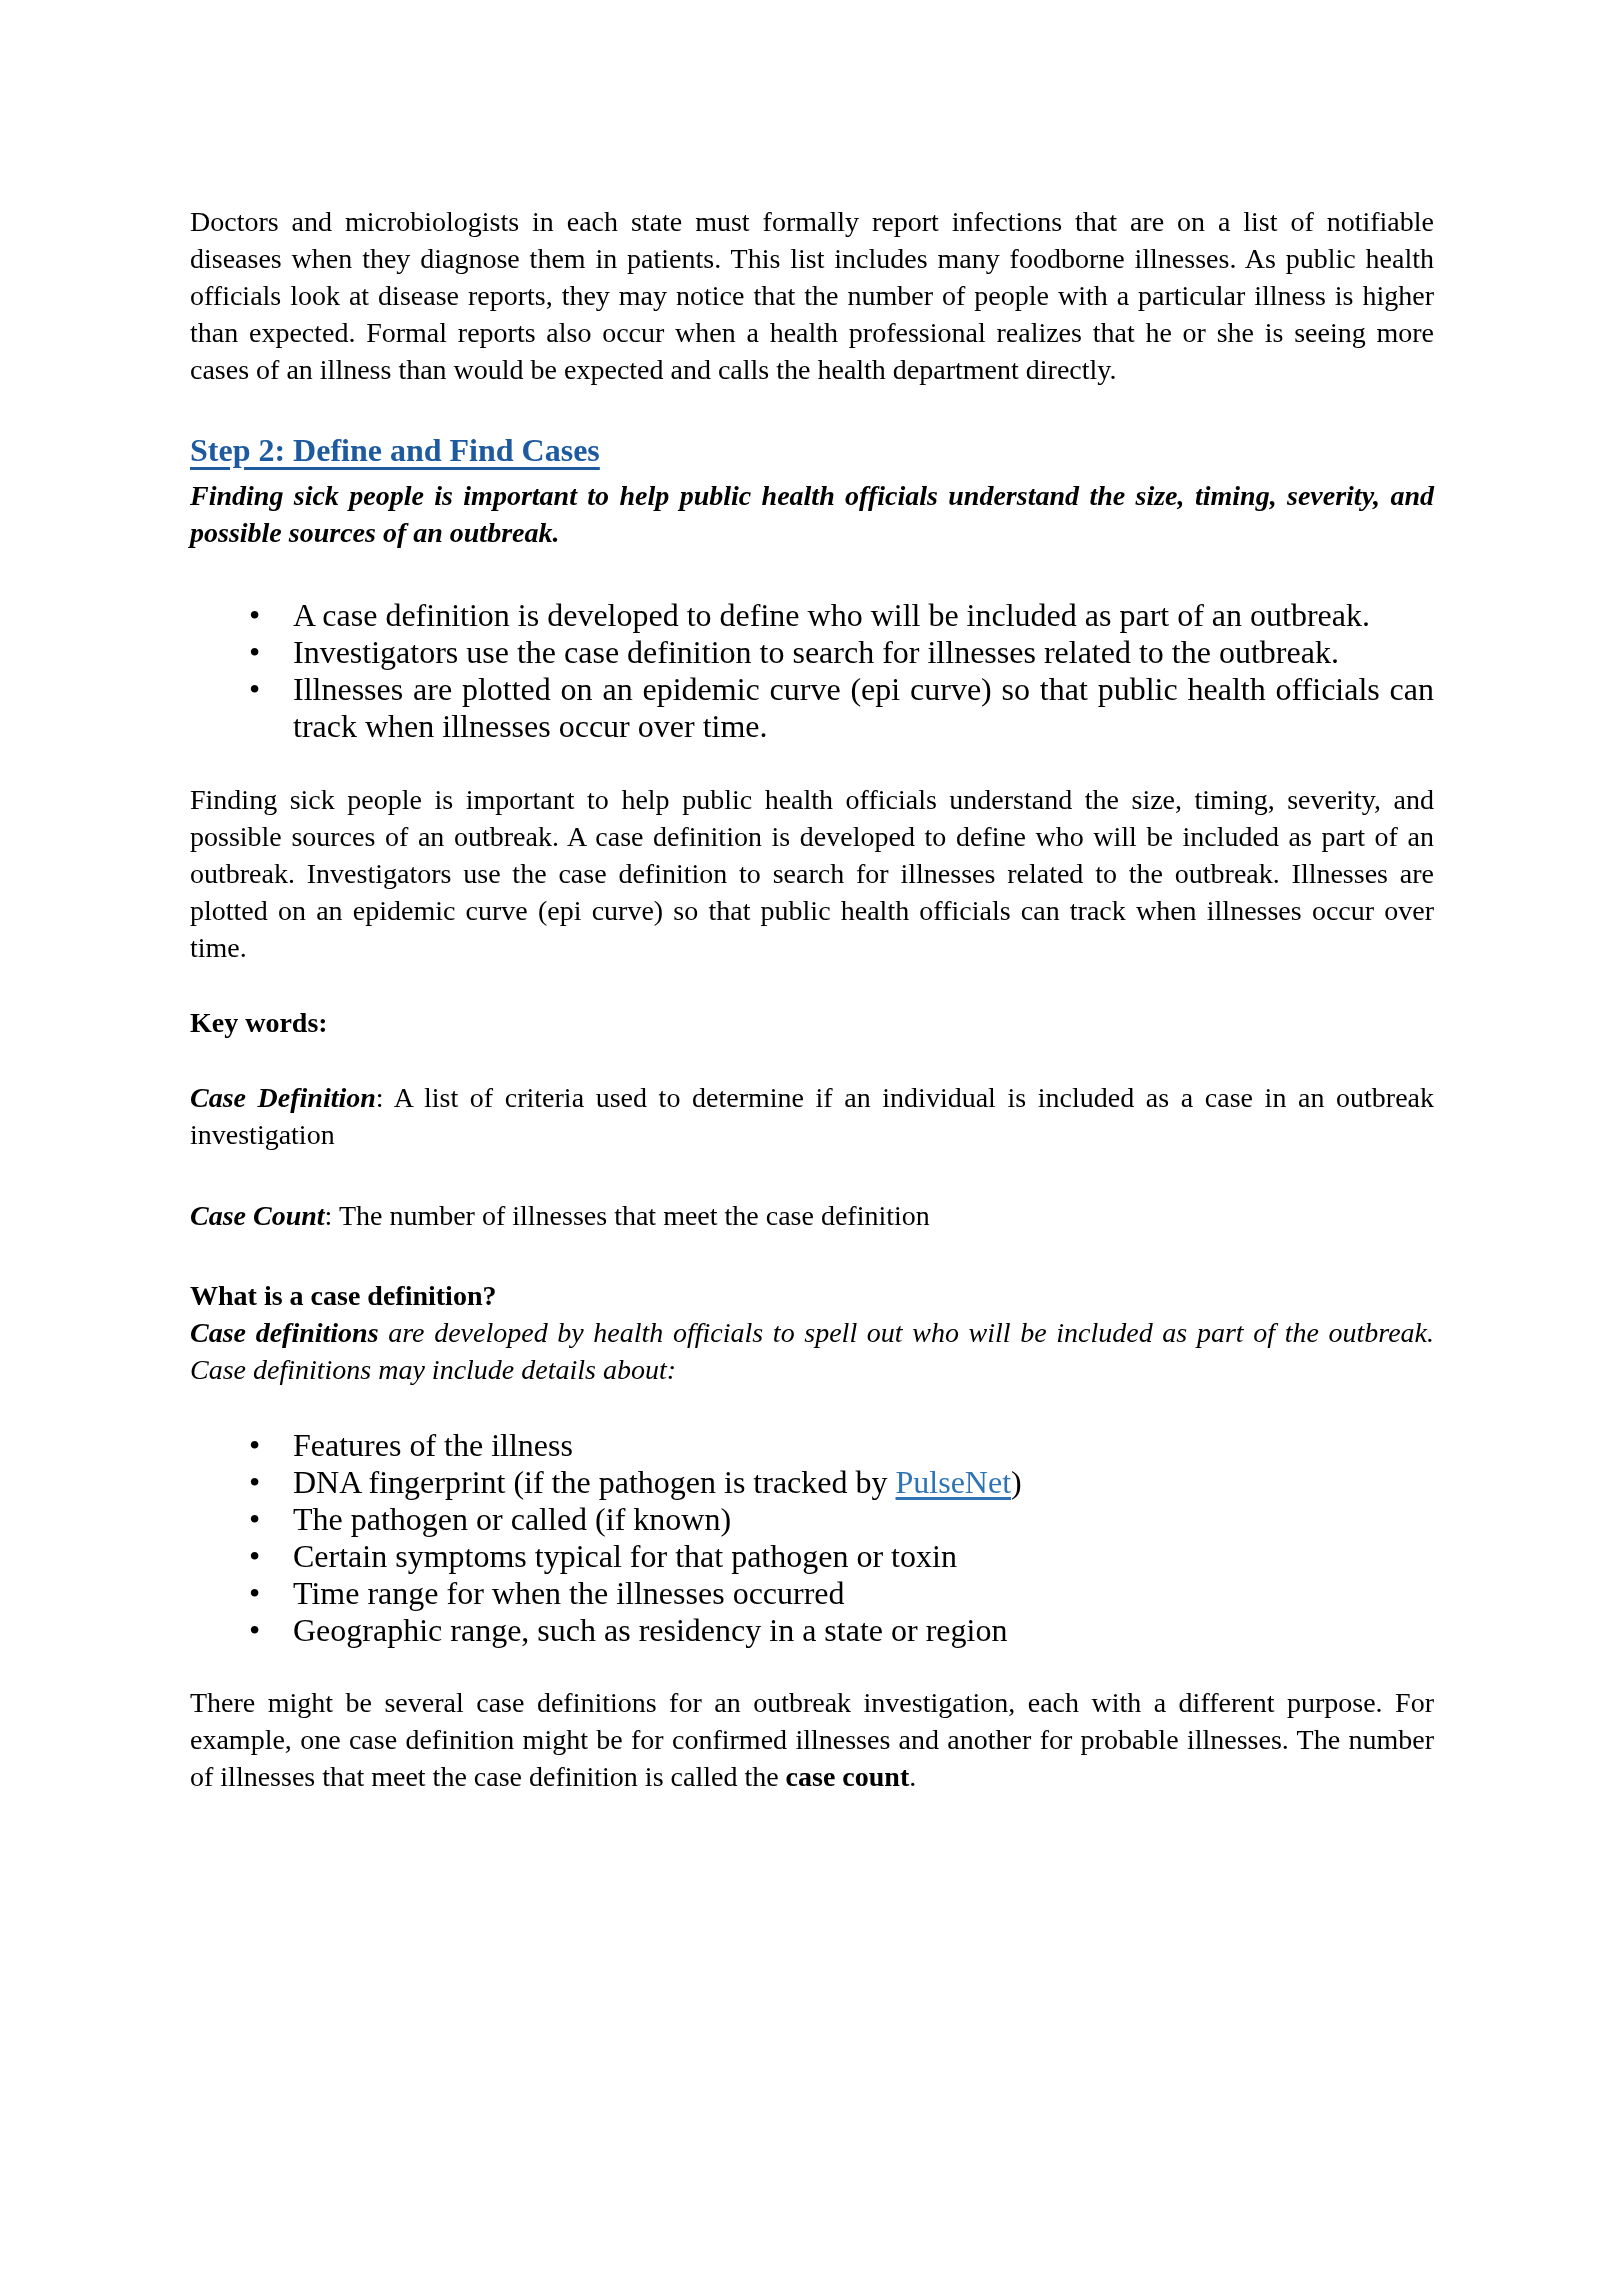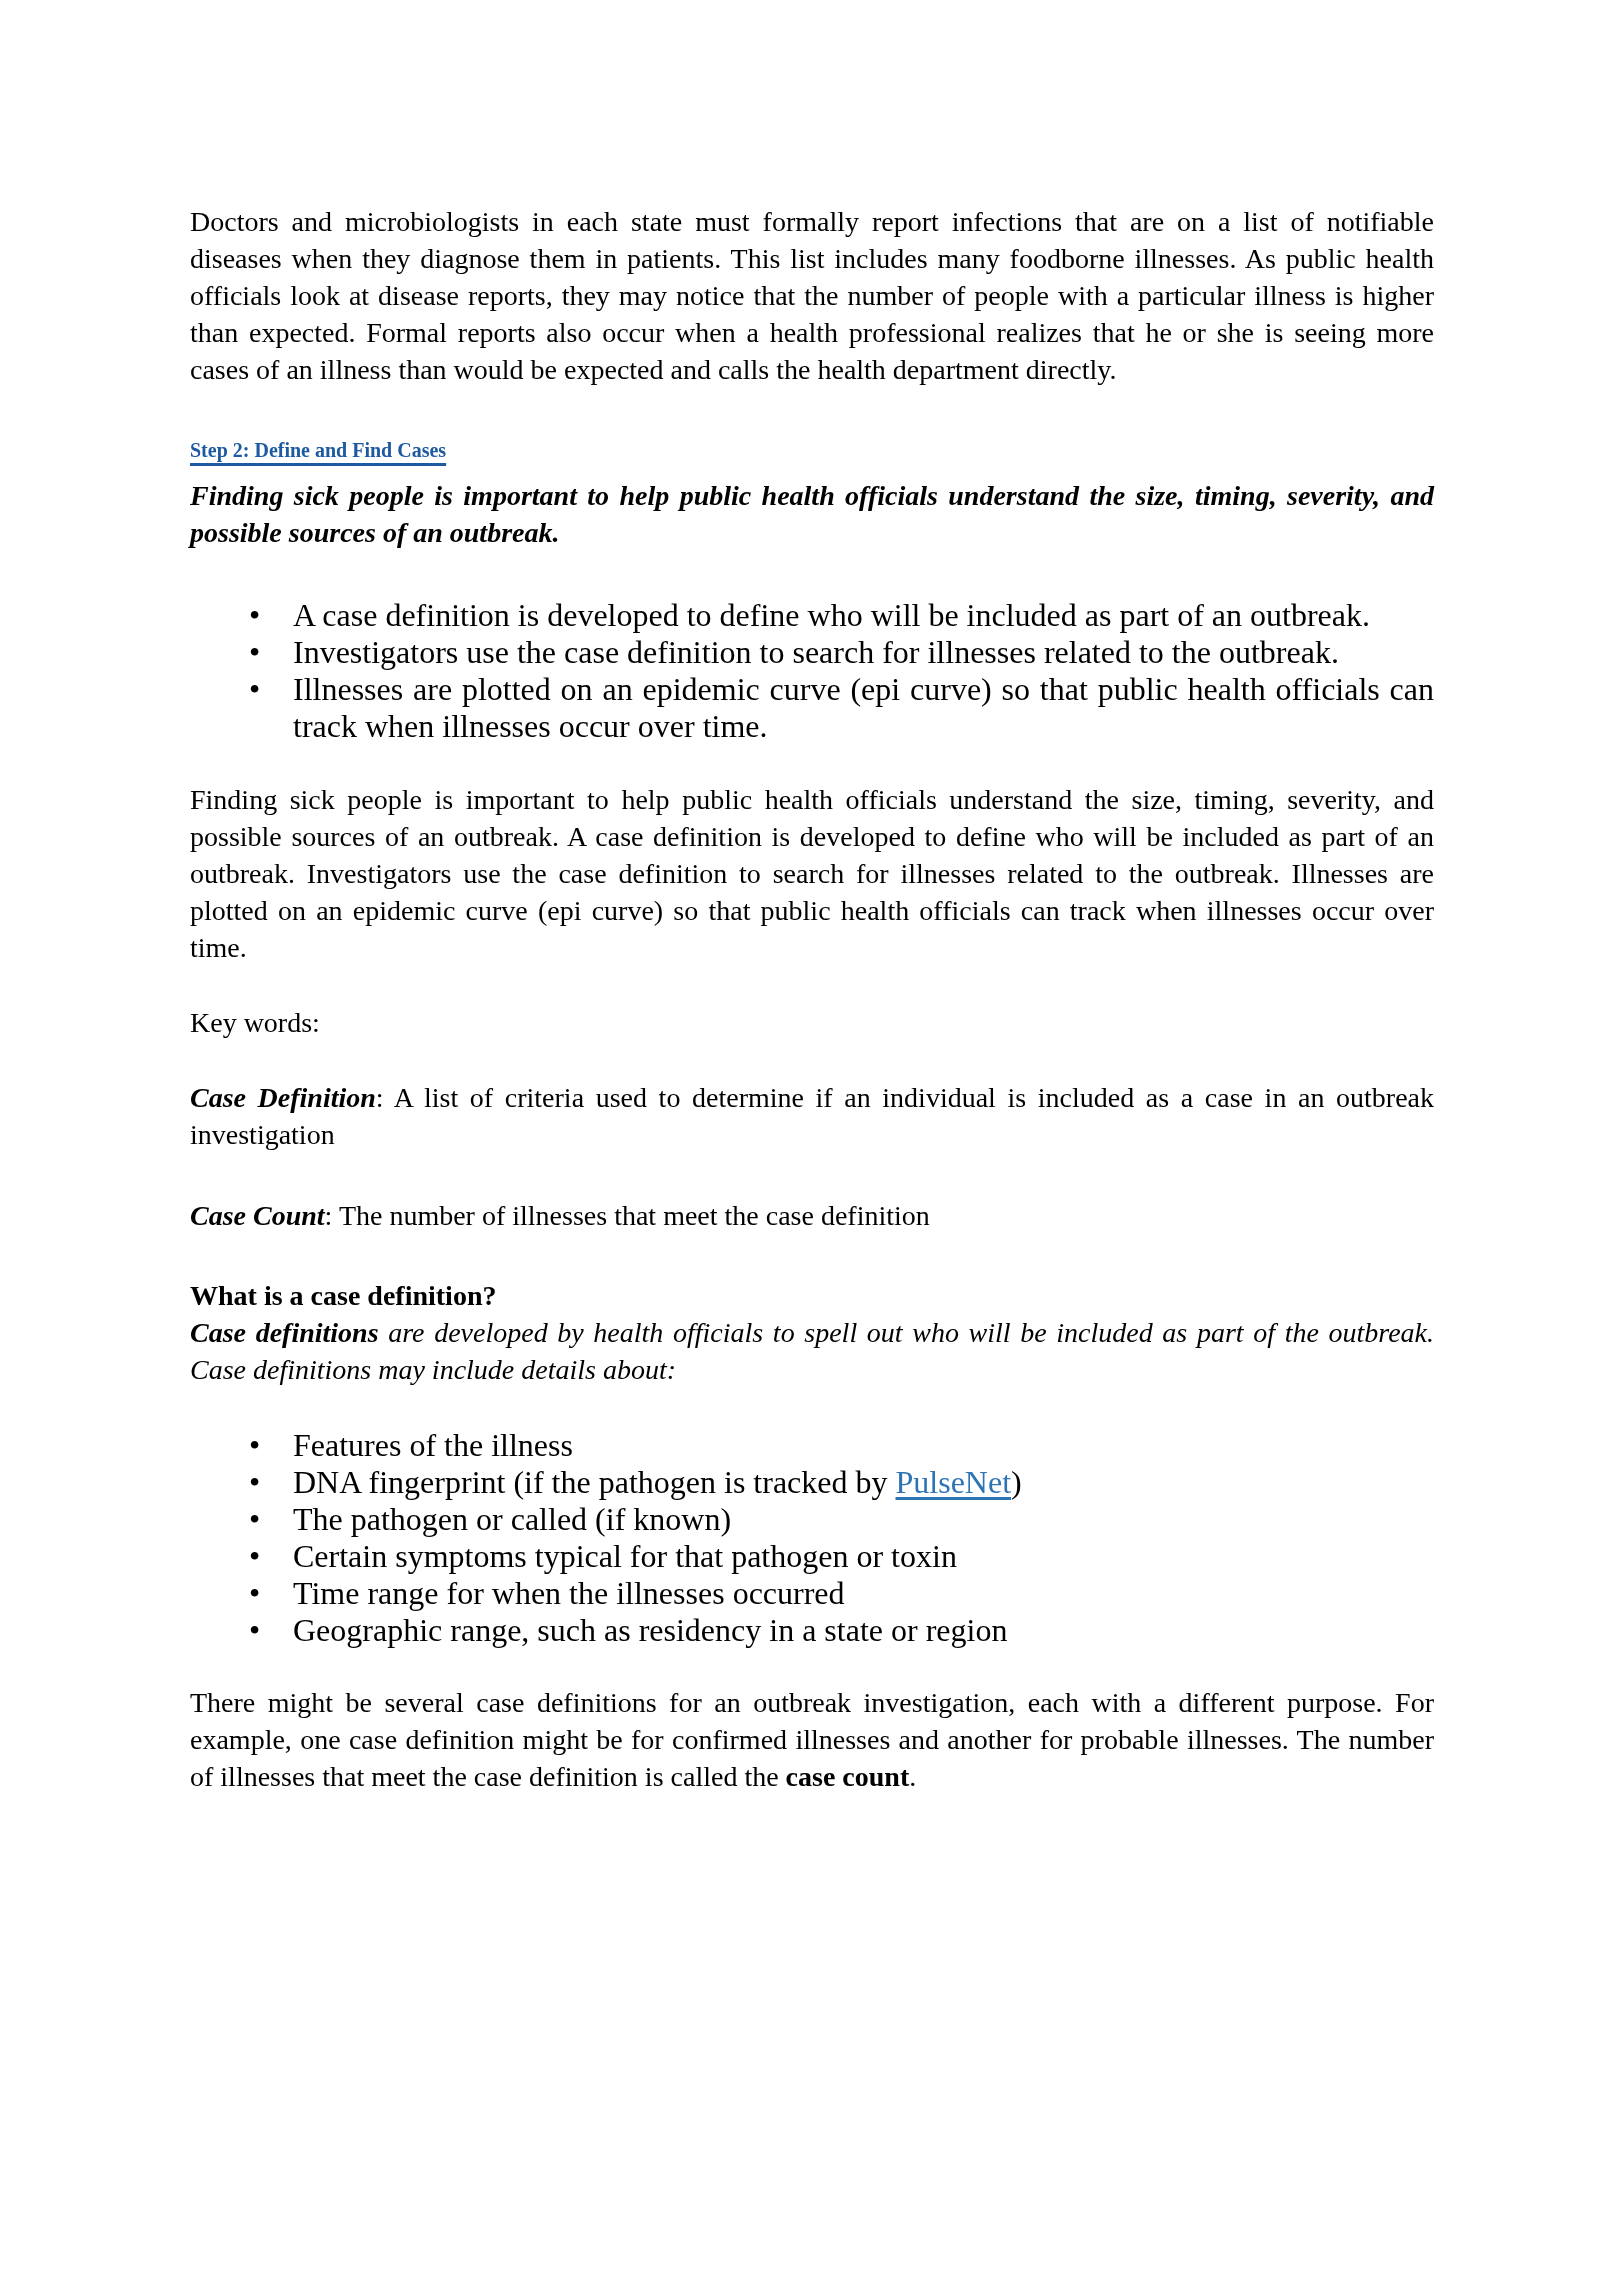"Step 2: Define and Find" .step-heading { font-size: 20px -> 32px }
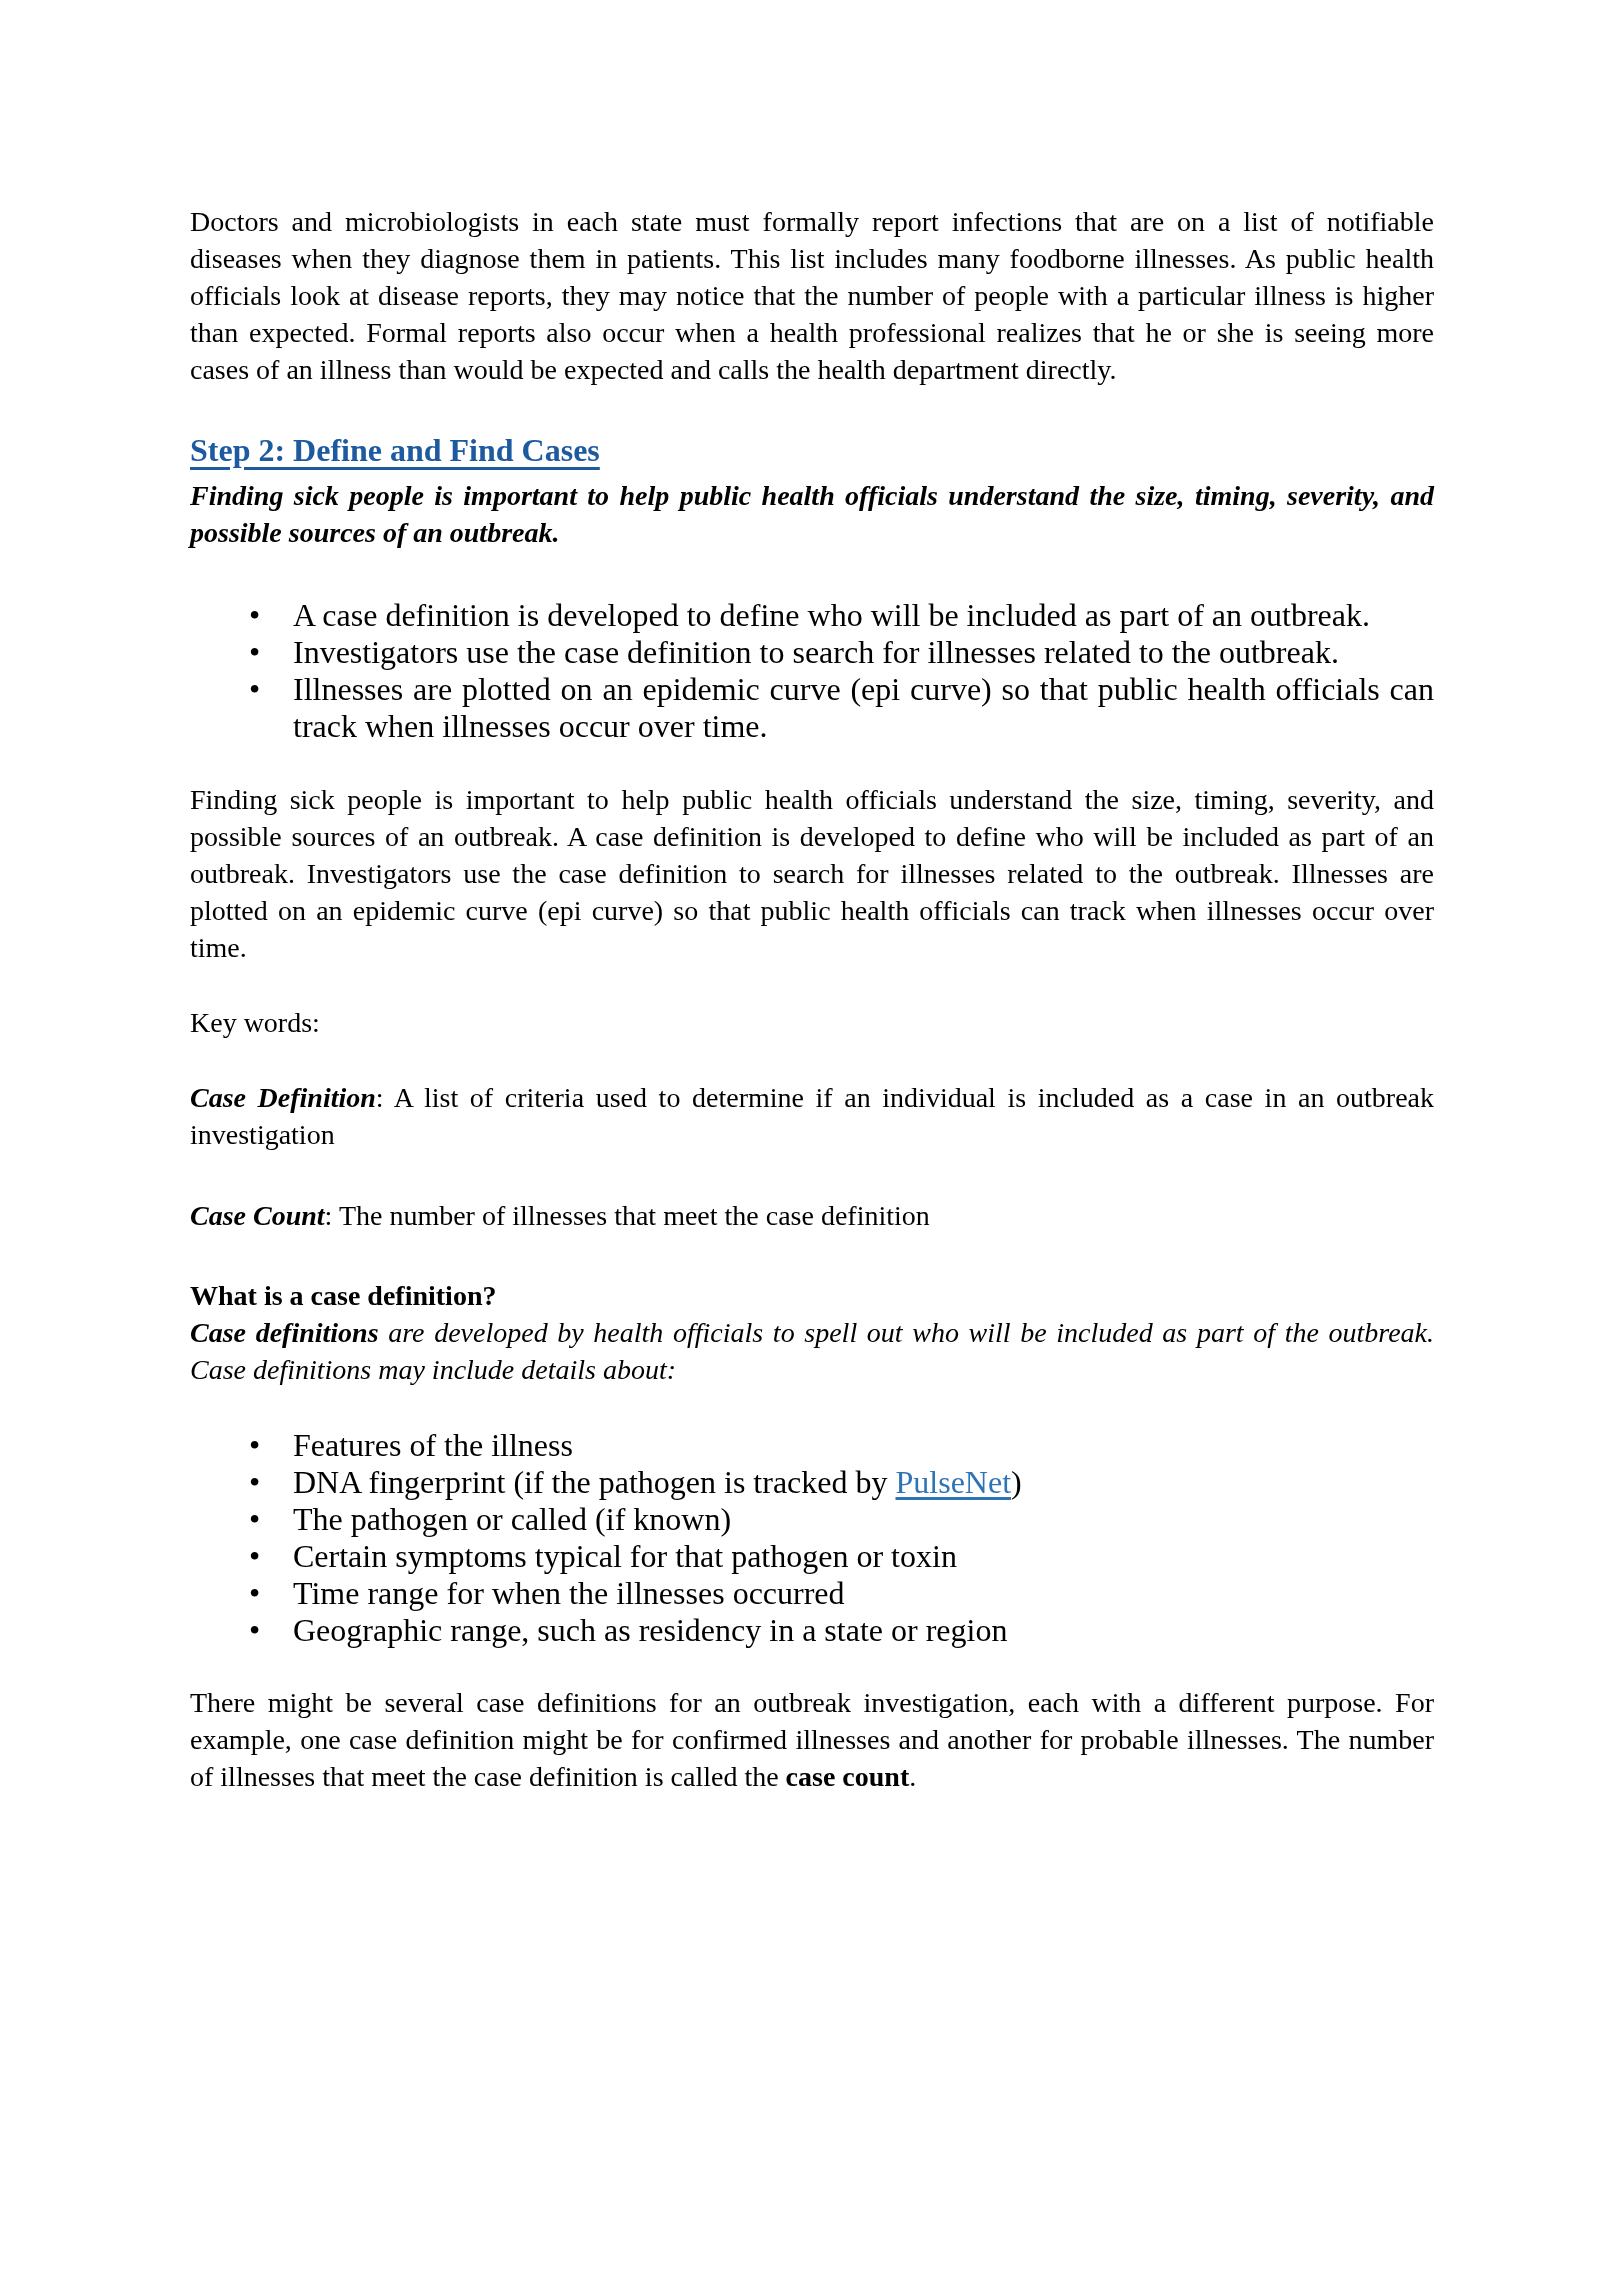"Key words:" .keywords { font-weight: normal -> bold }
